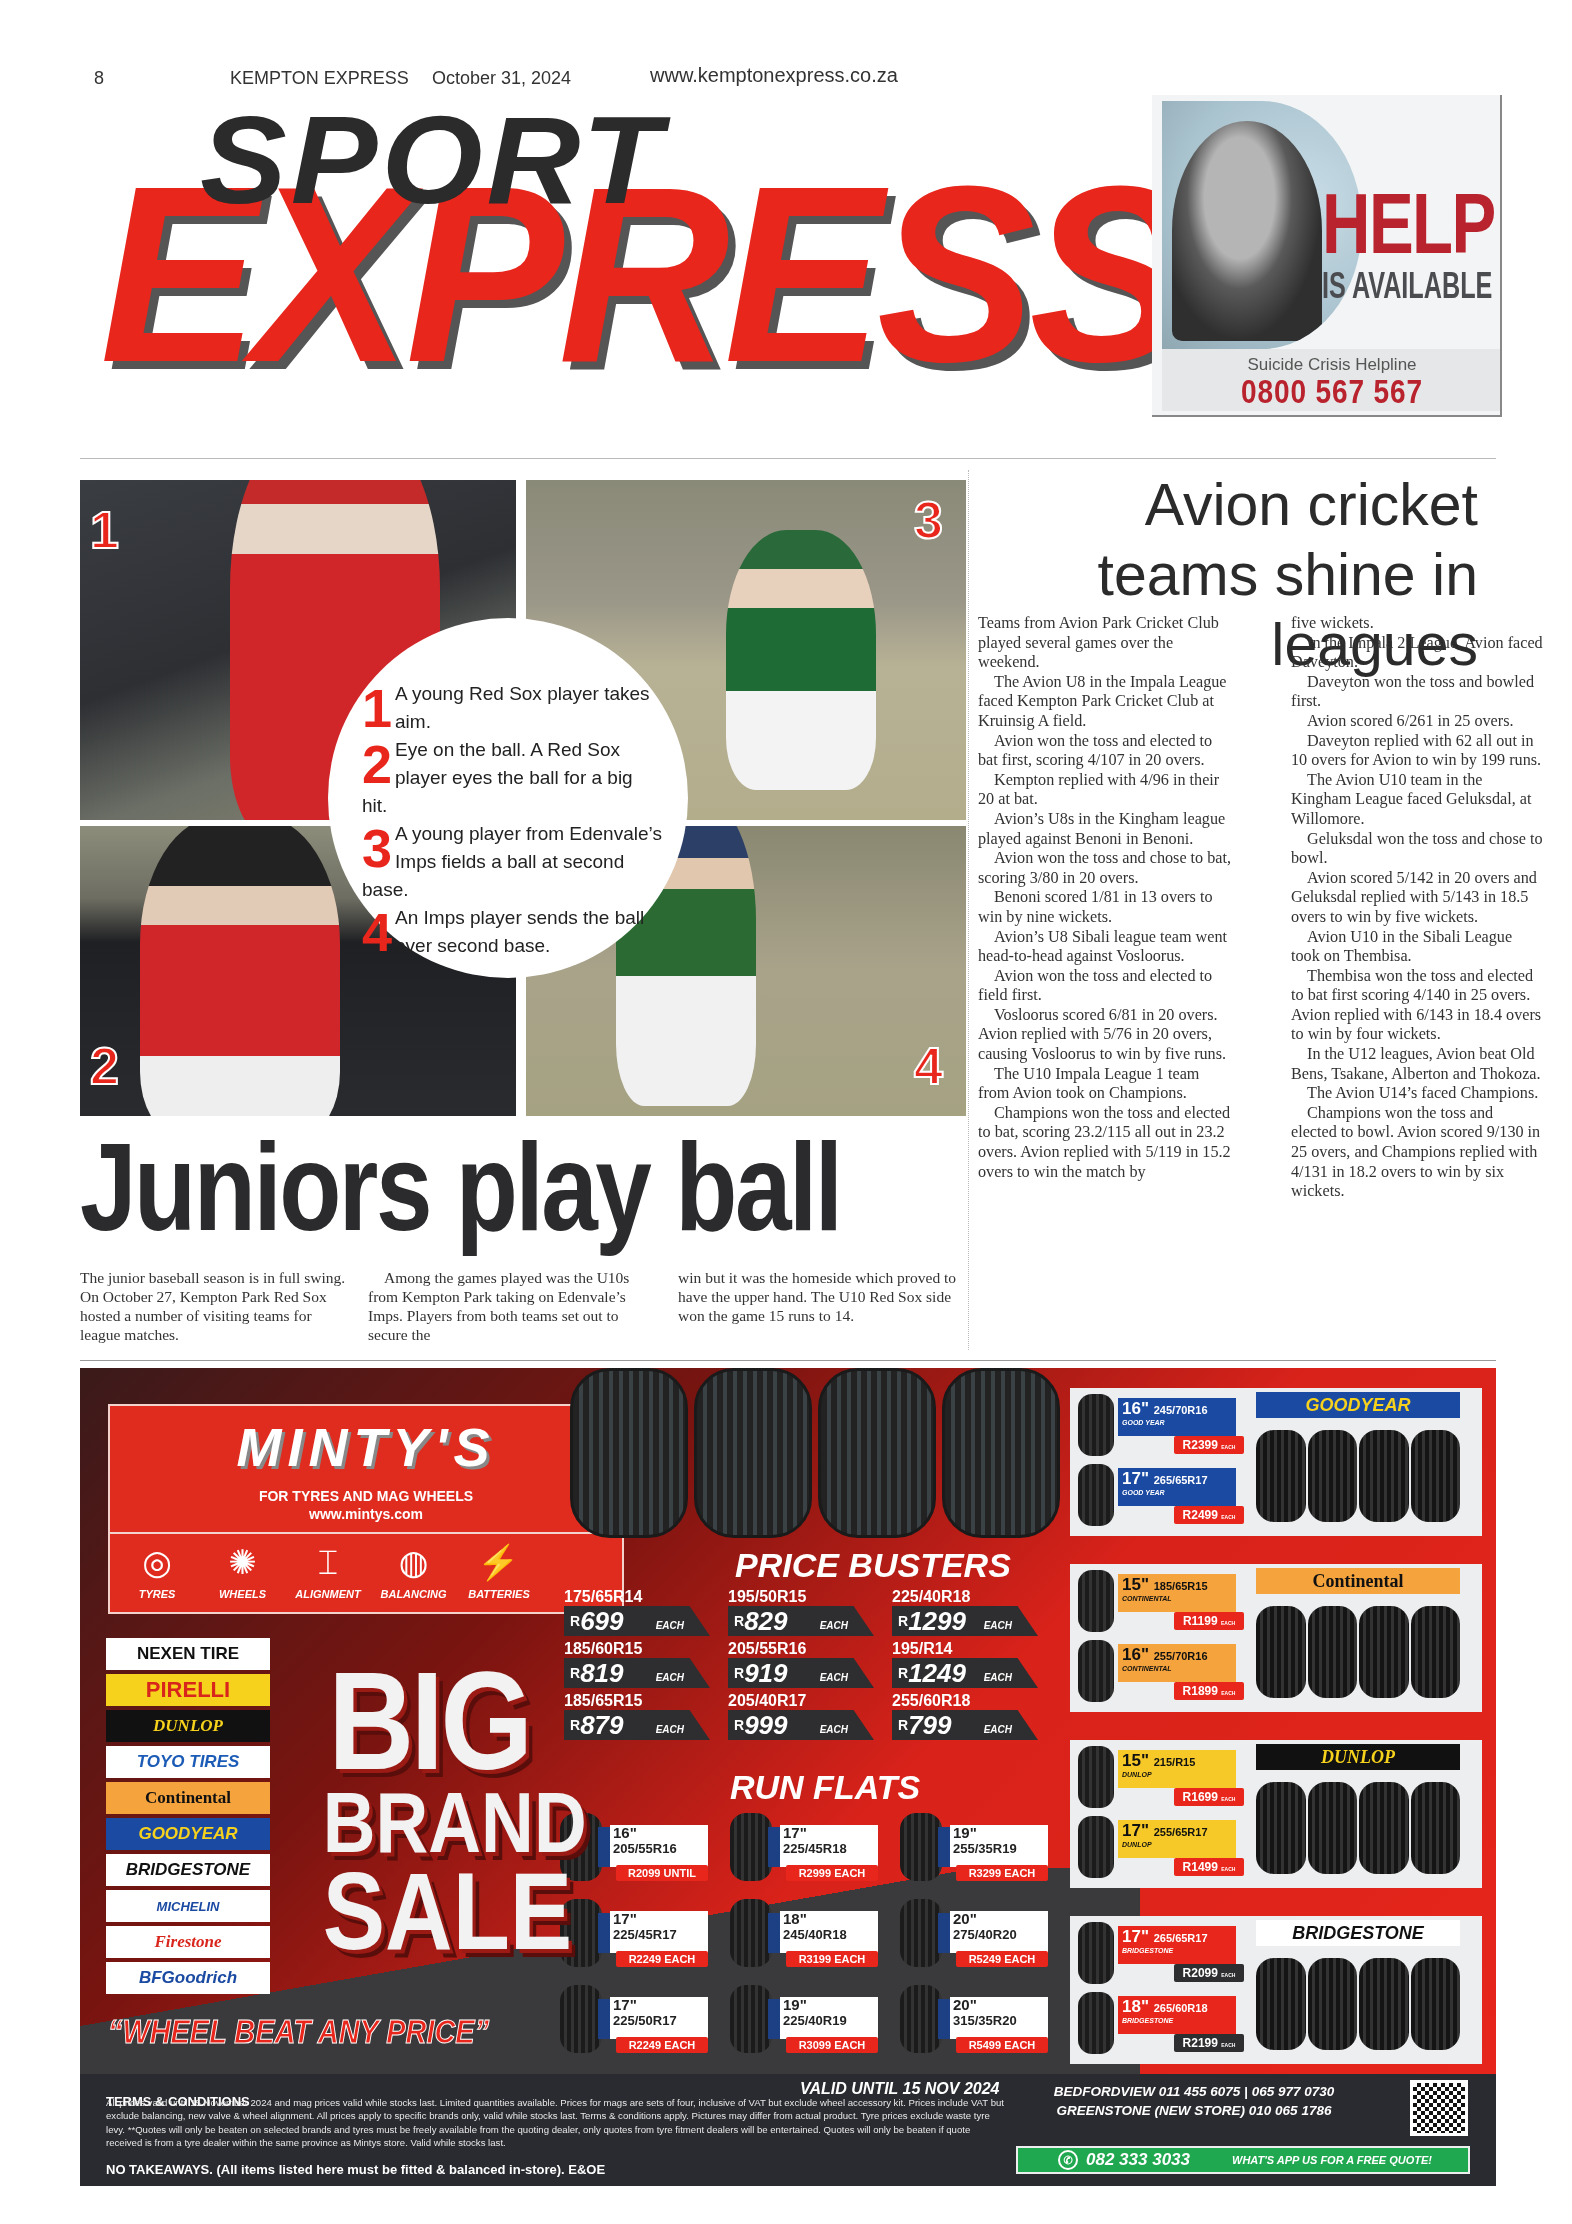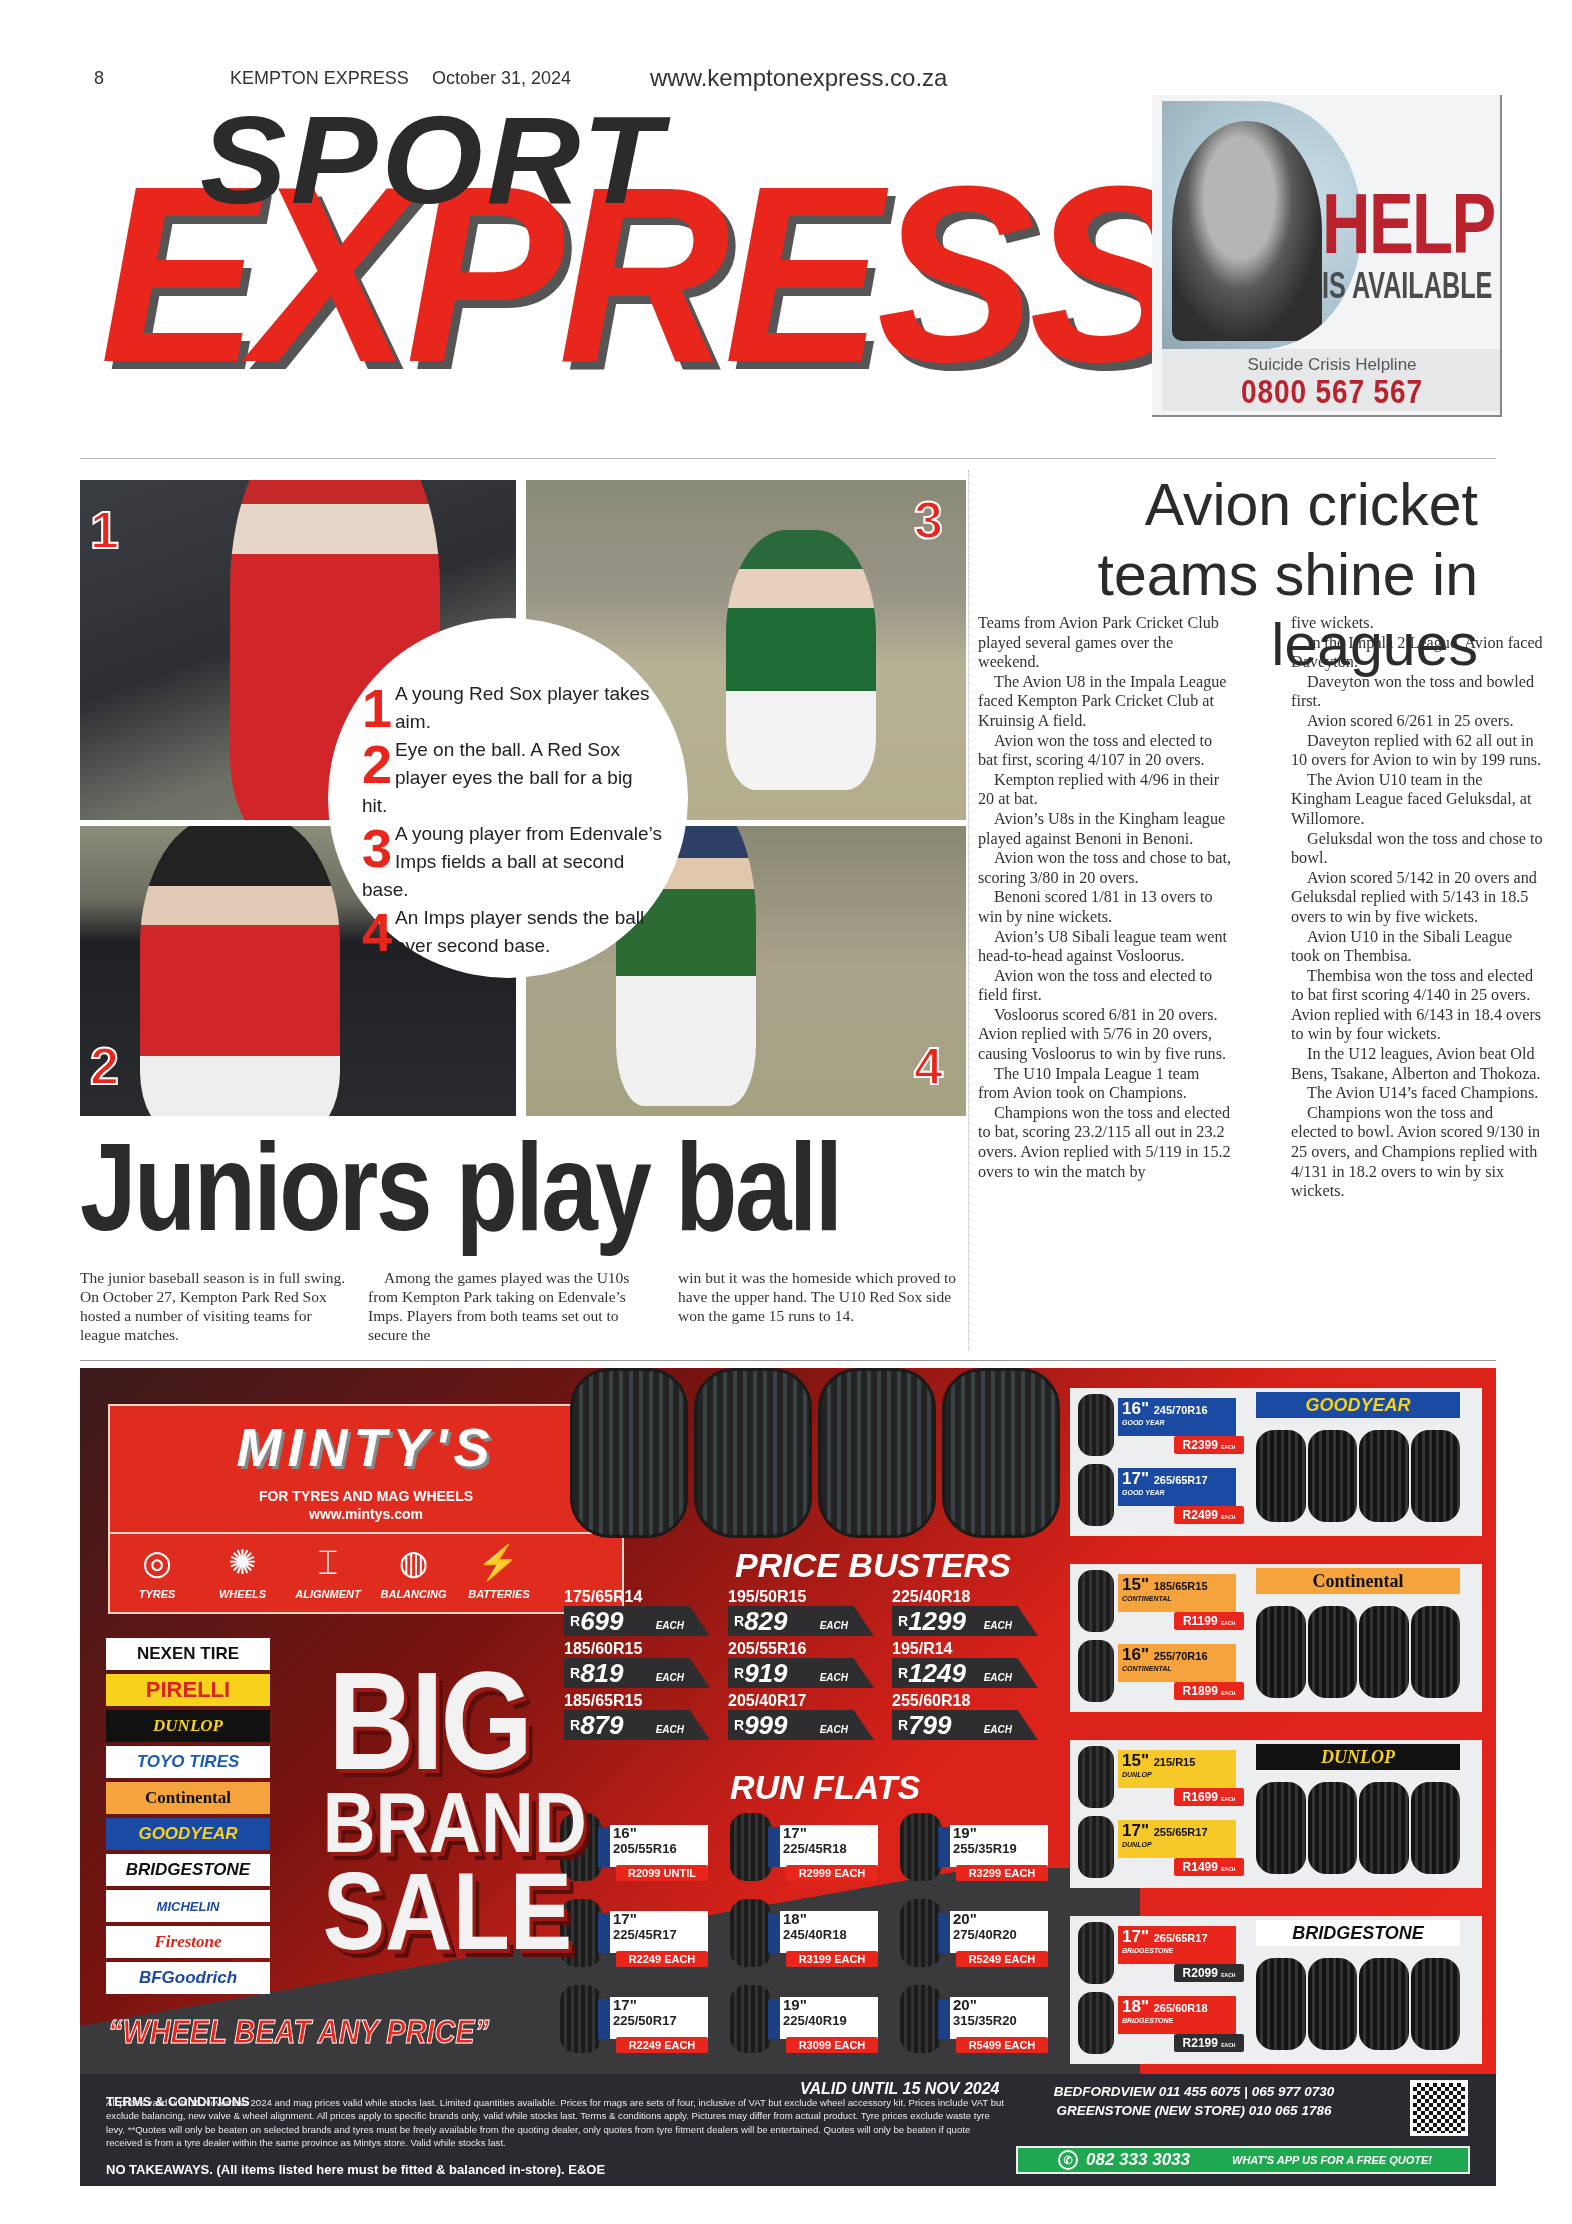"www.kemptonexpress.co.za" .folio-url { font-size: 24px -> 20px }
